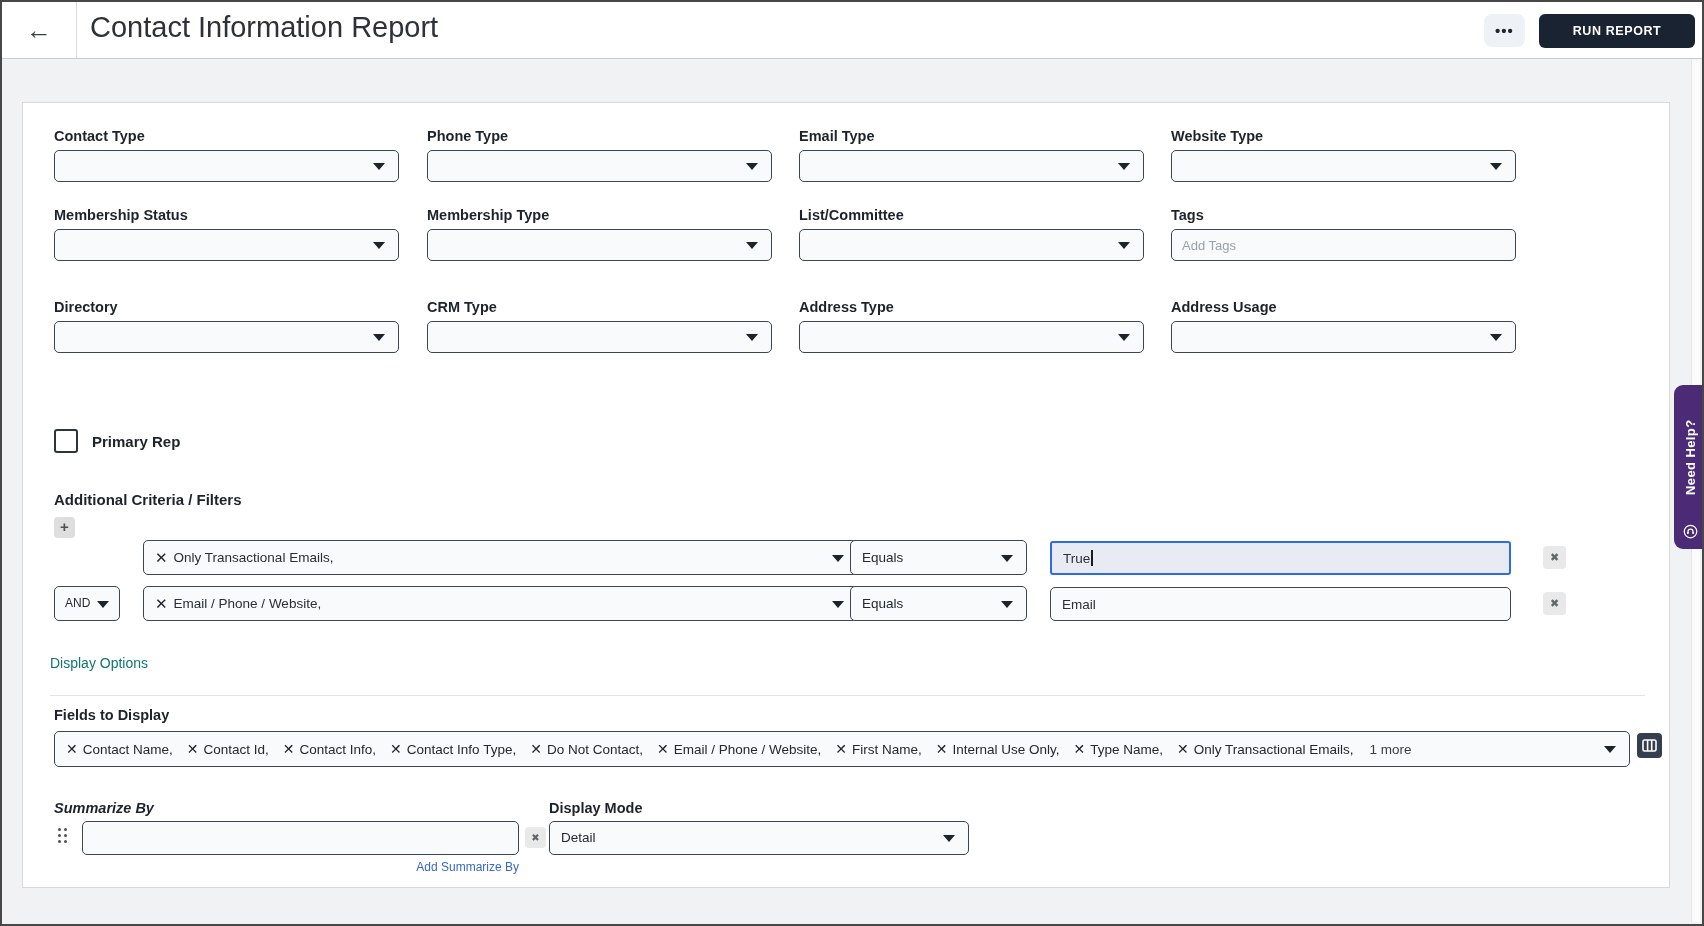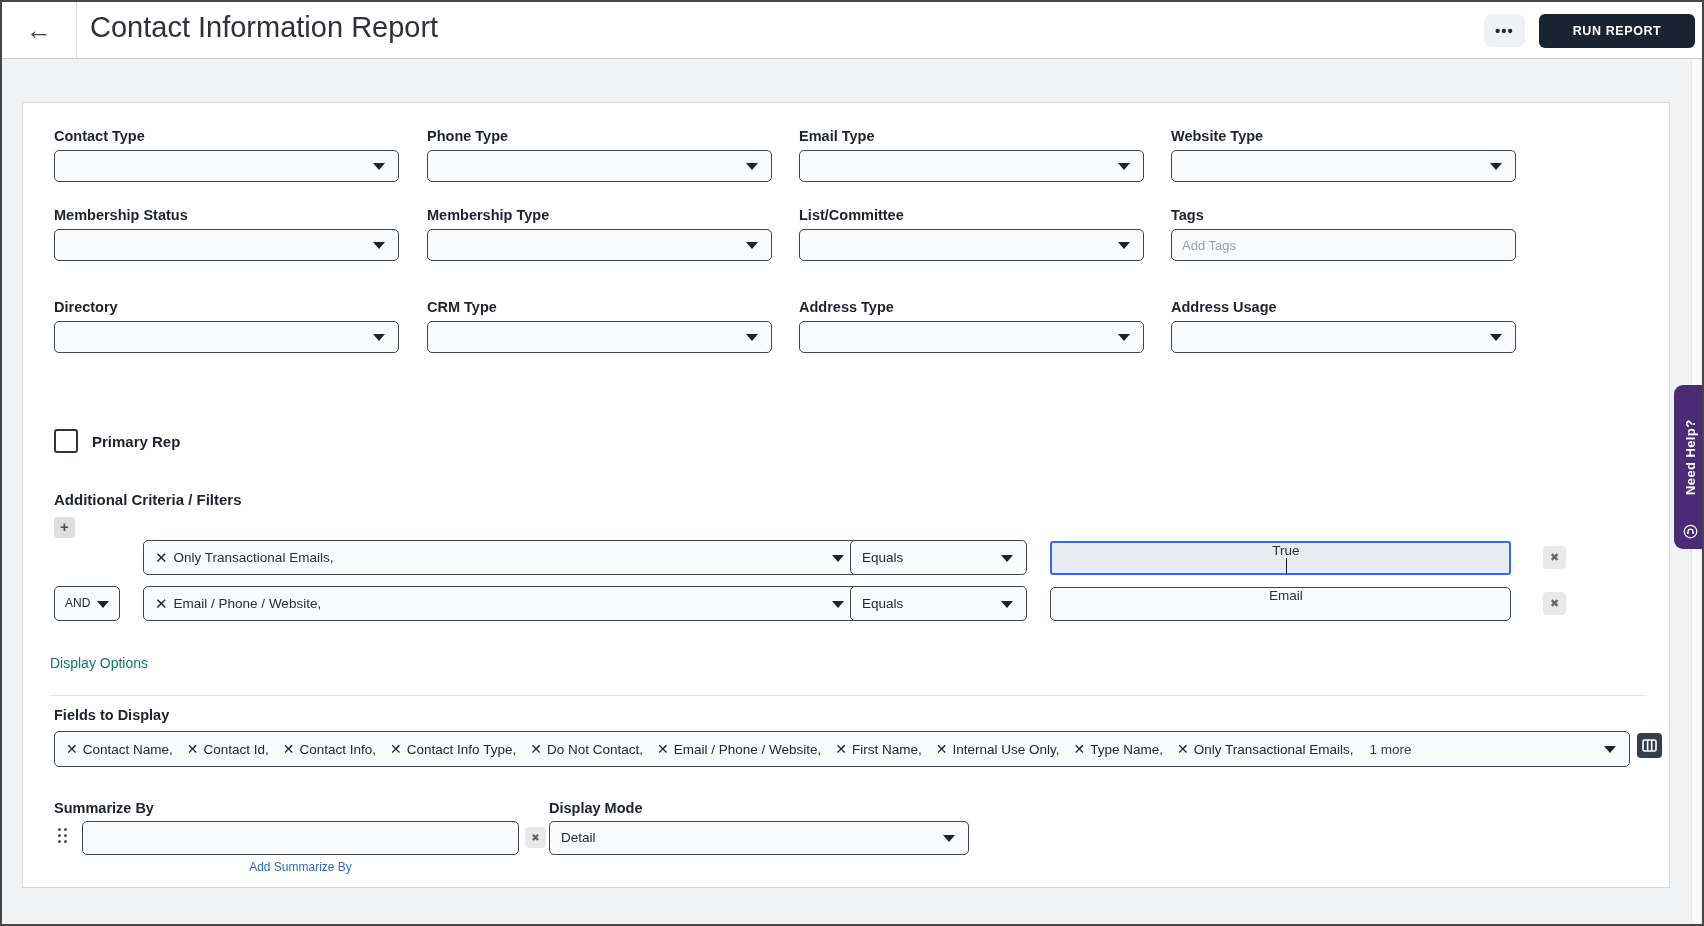"True" .val-input { flex-direction: column -> none }
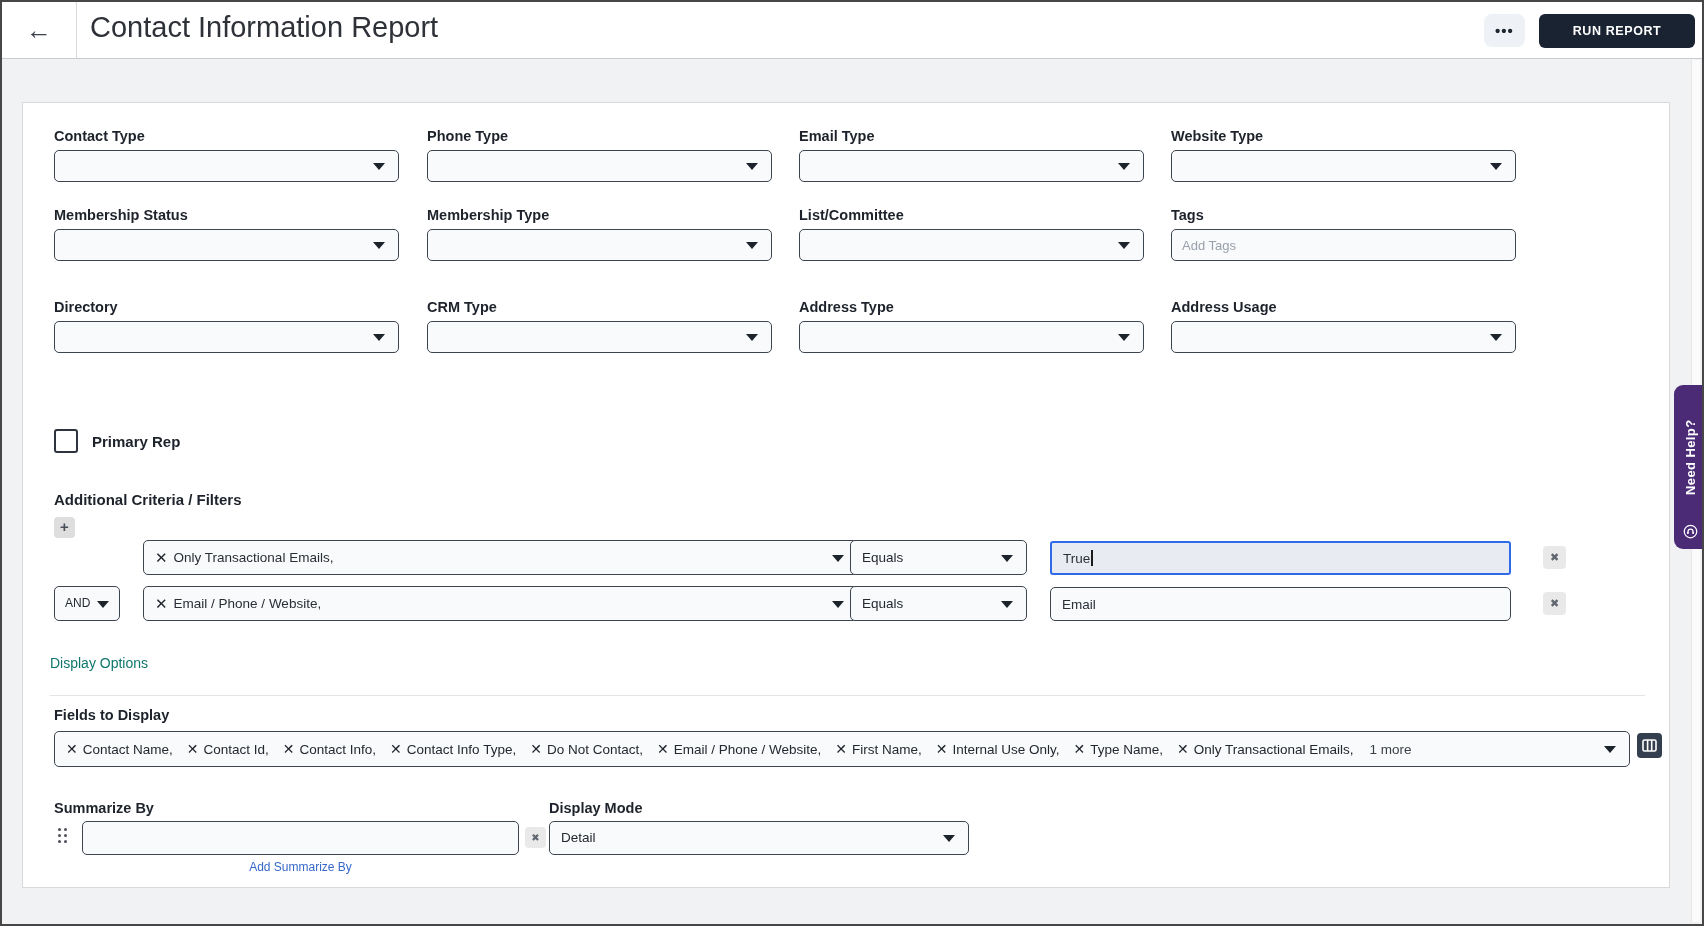"Summarize By" .sum-label { font-style: none -> italic }
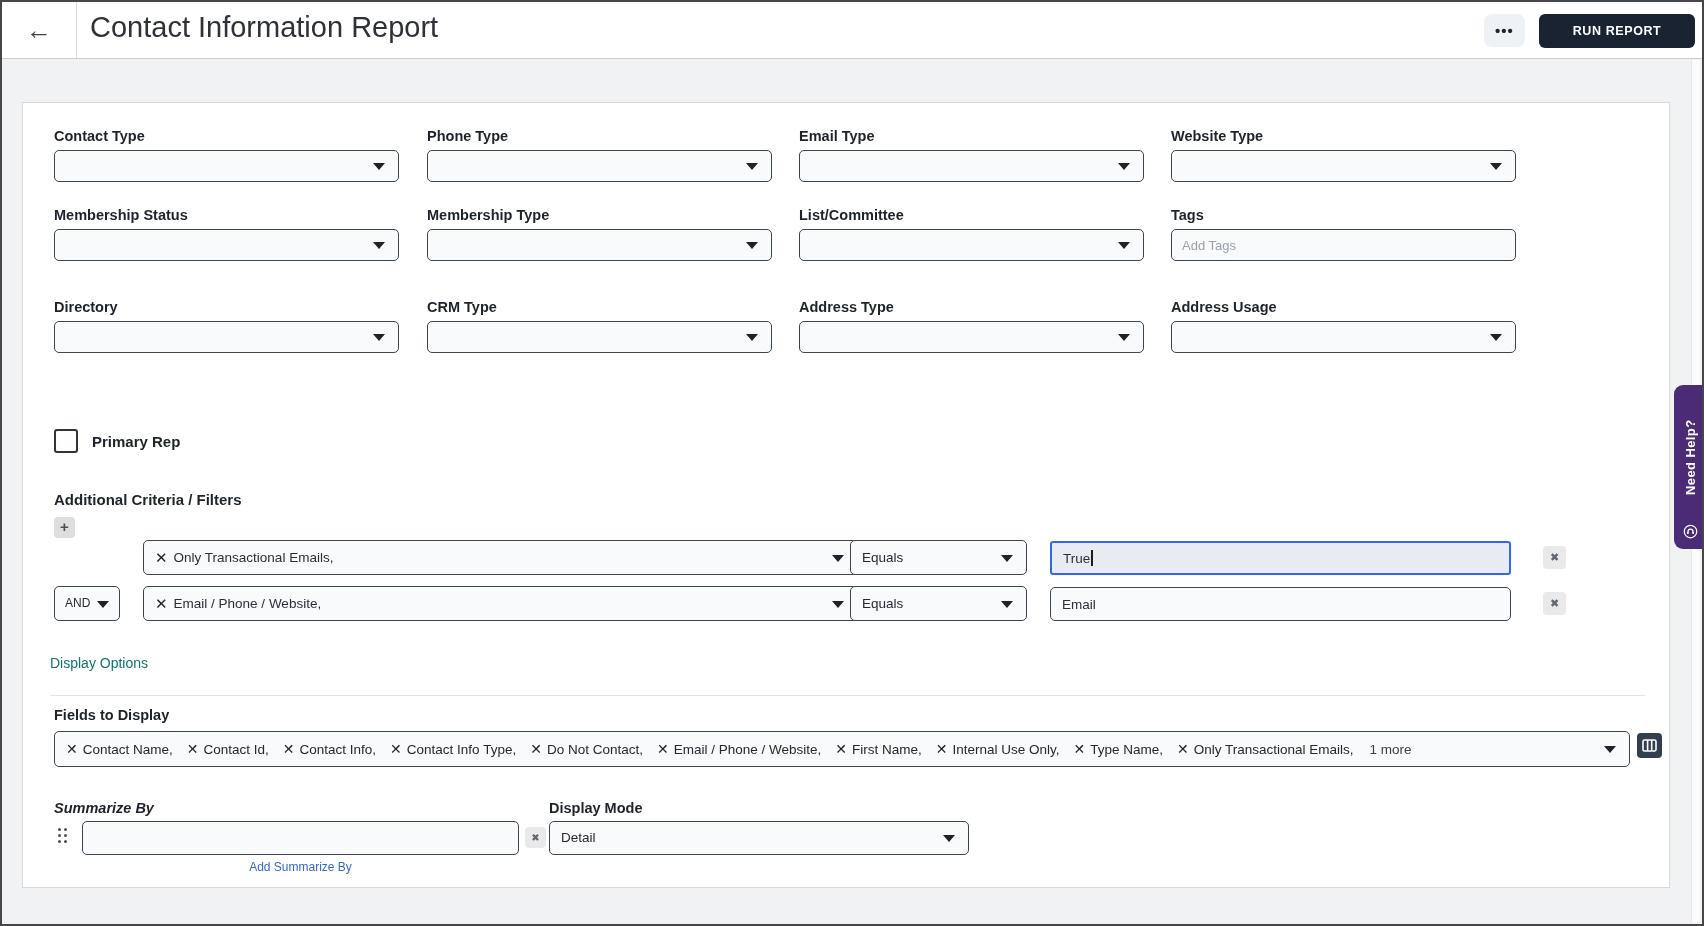"Add Summarize By" .add-link { text-align: center -> right }
